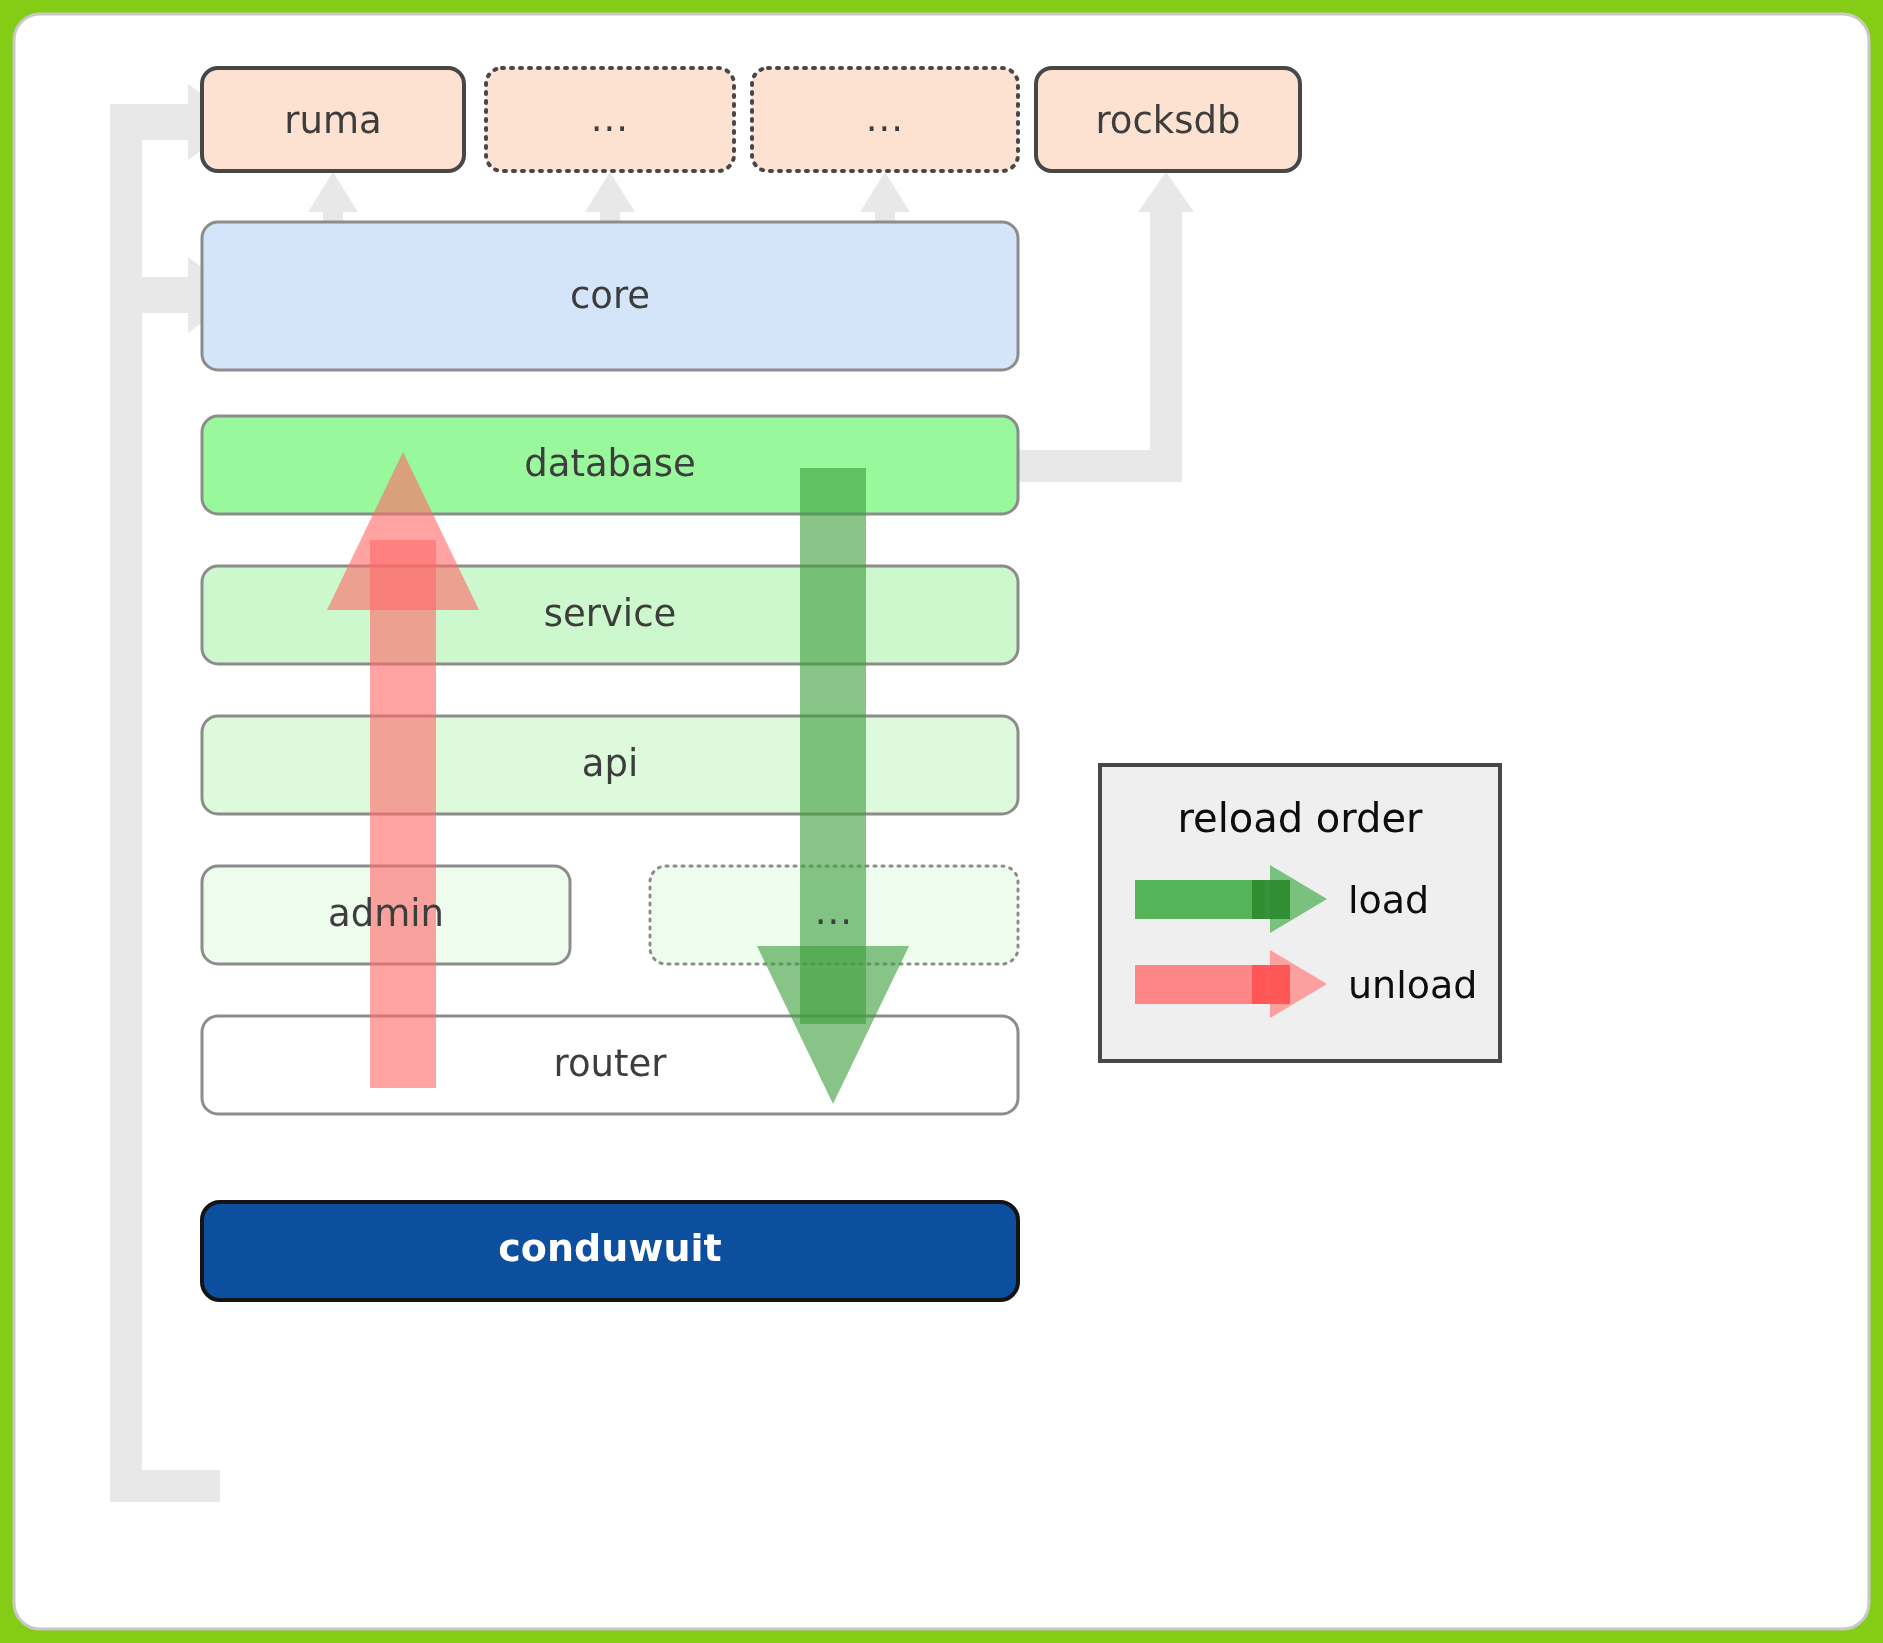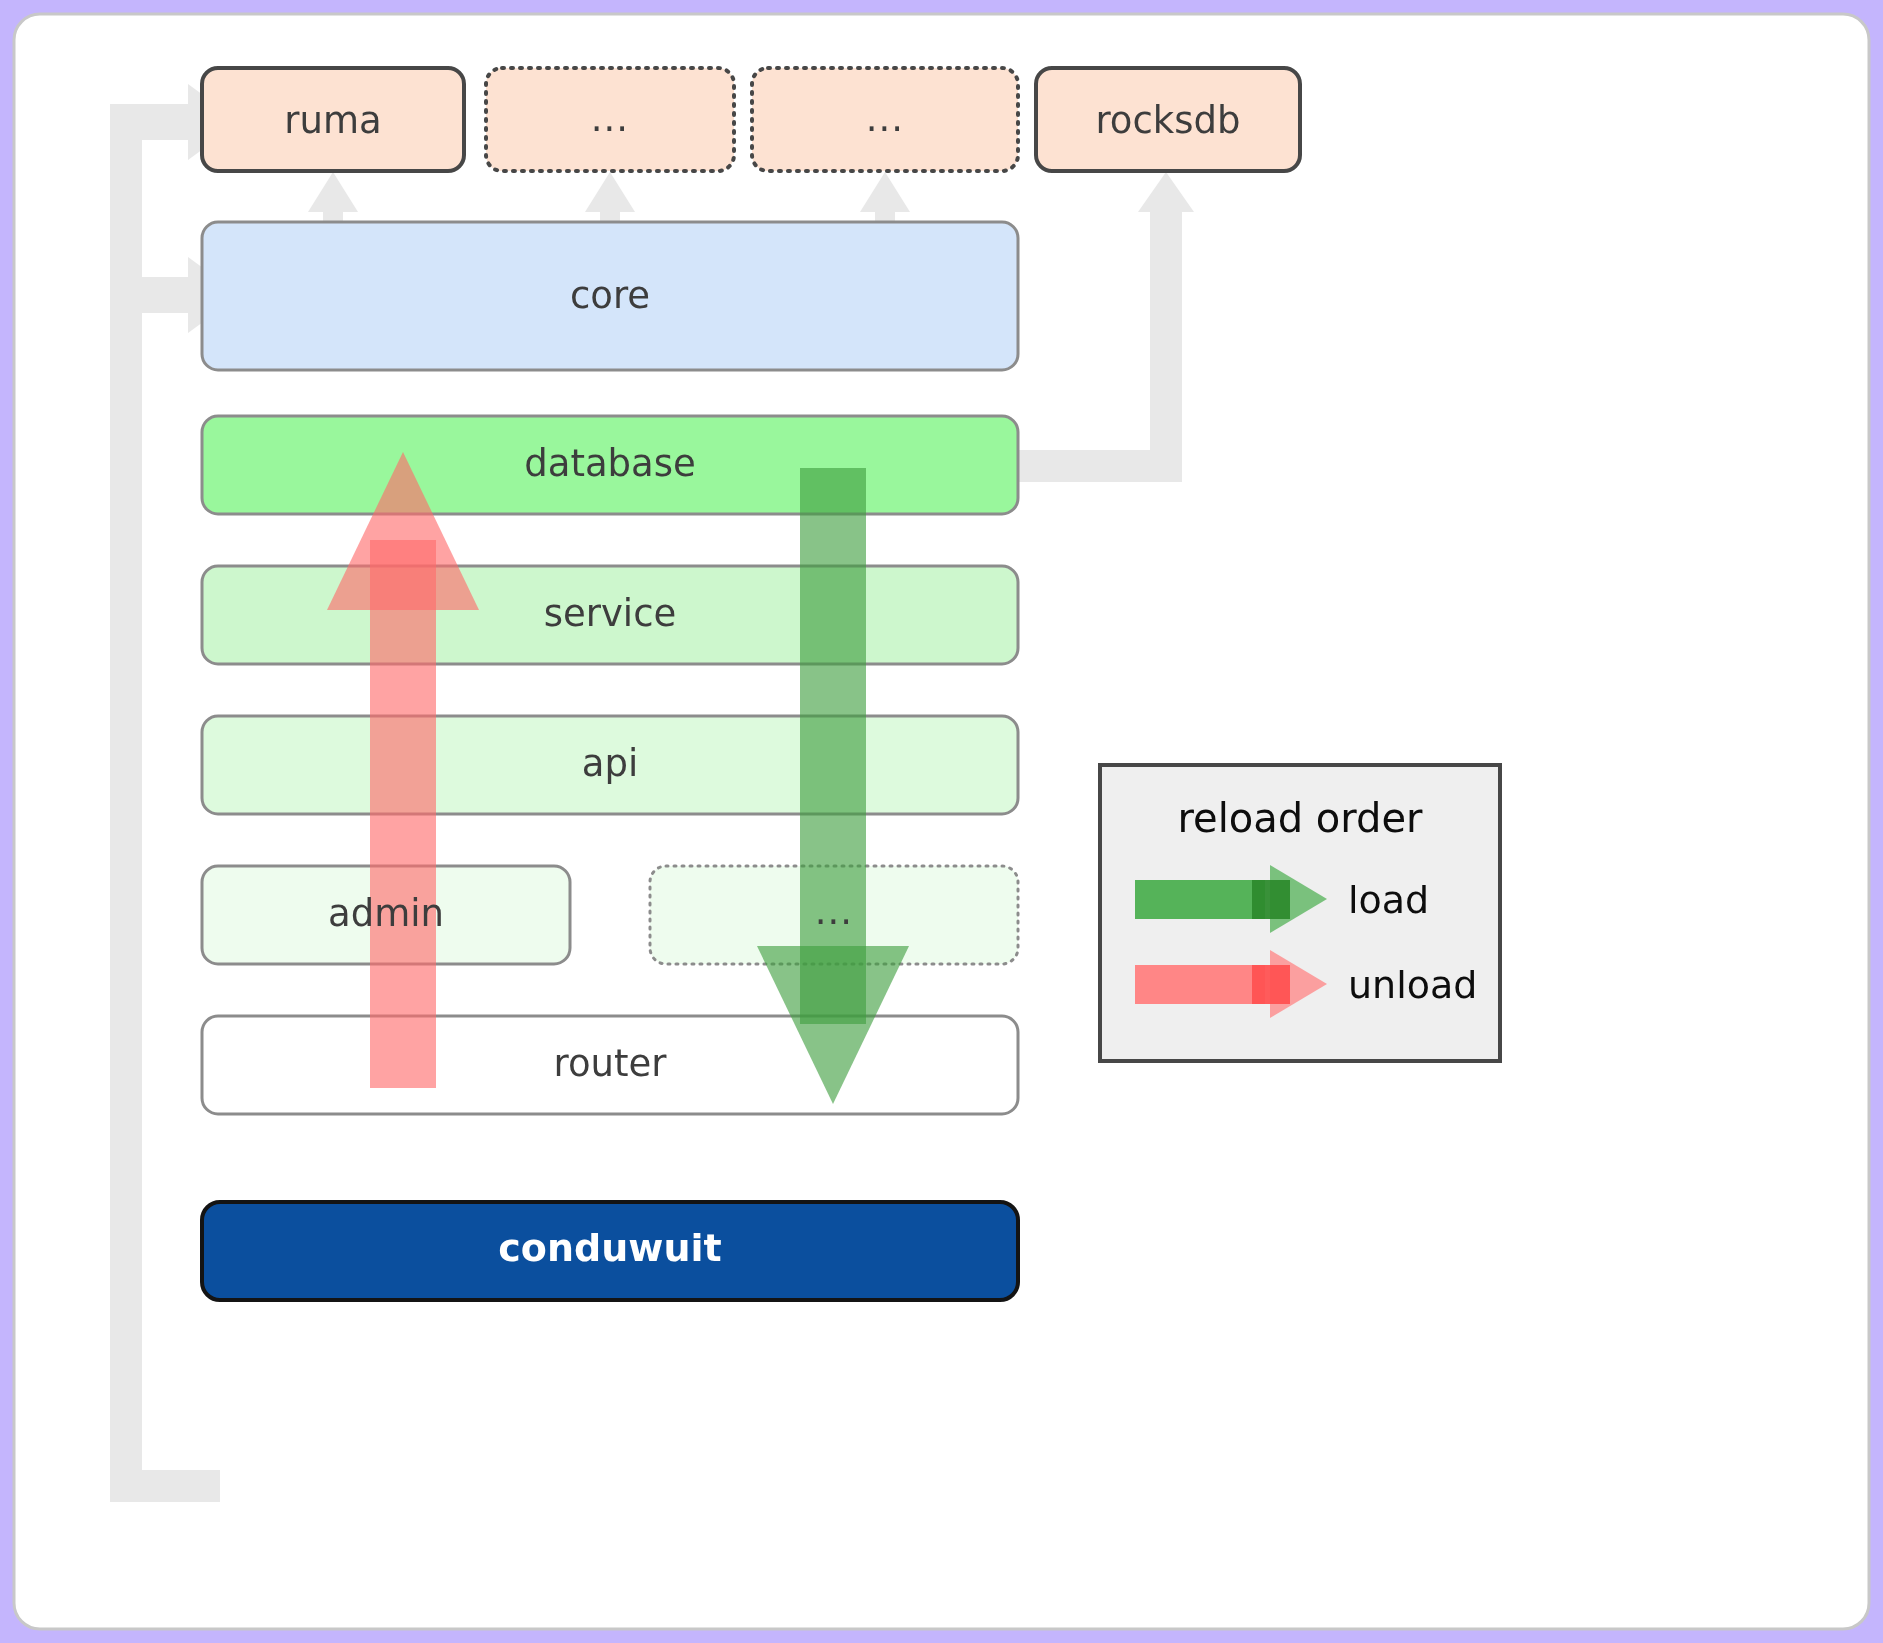"ruma" #stage { background: #c4b5fd -> #84cc16 }
